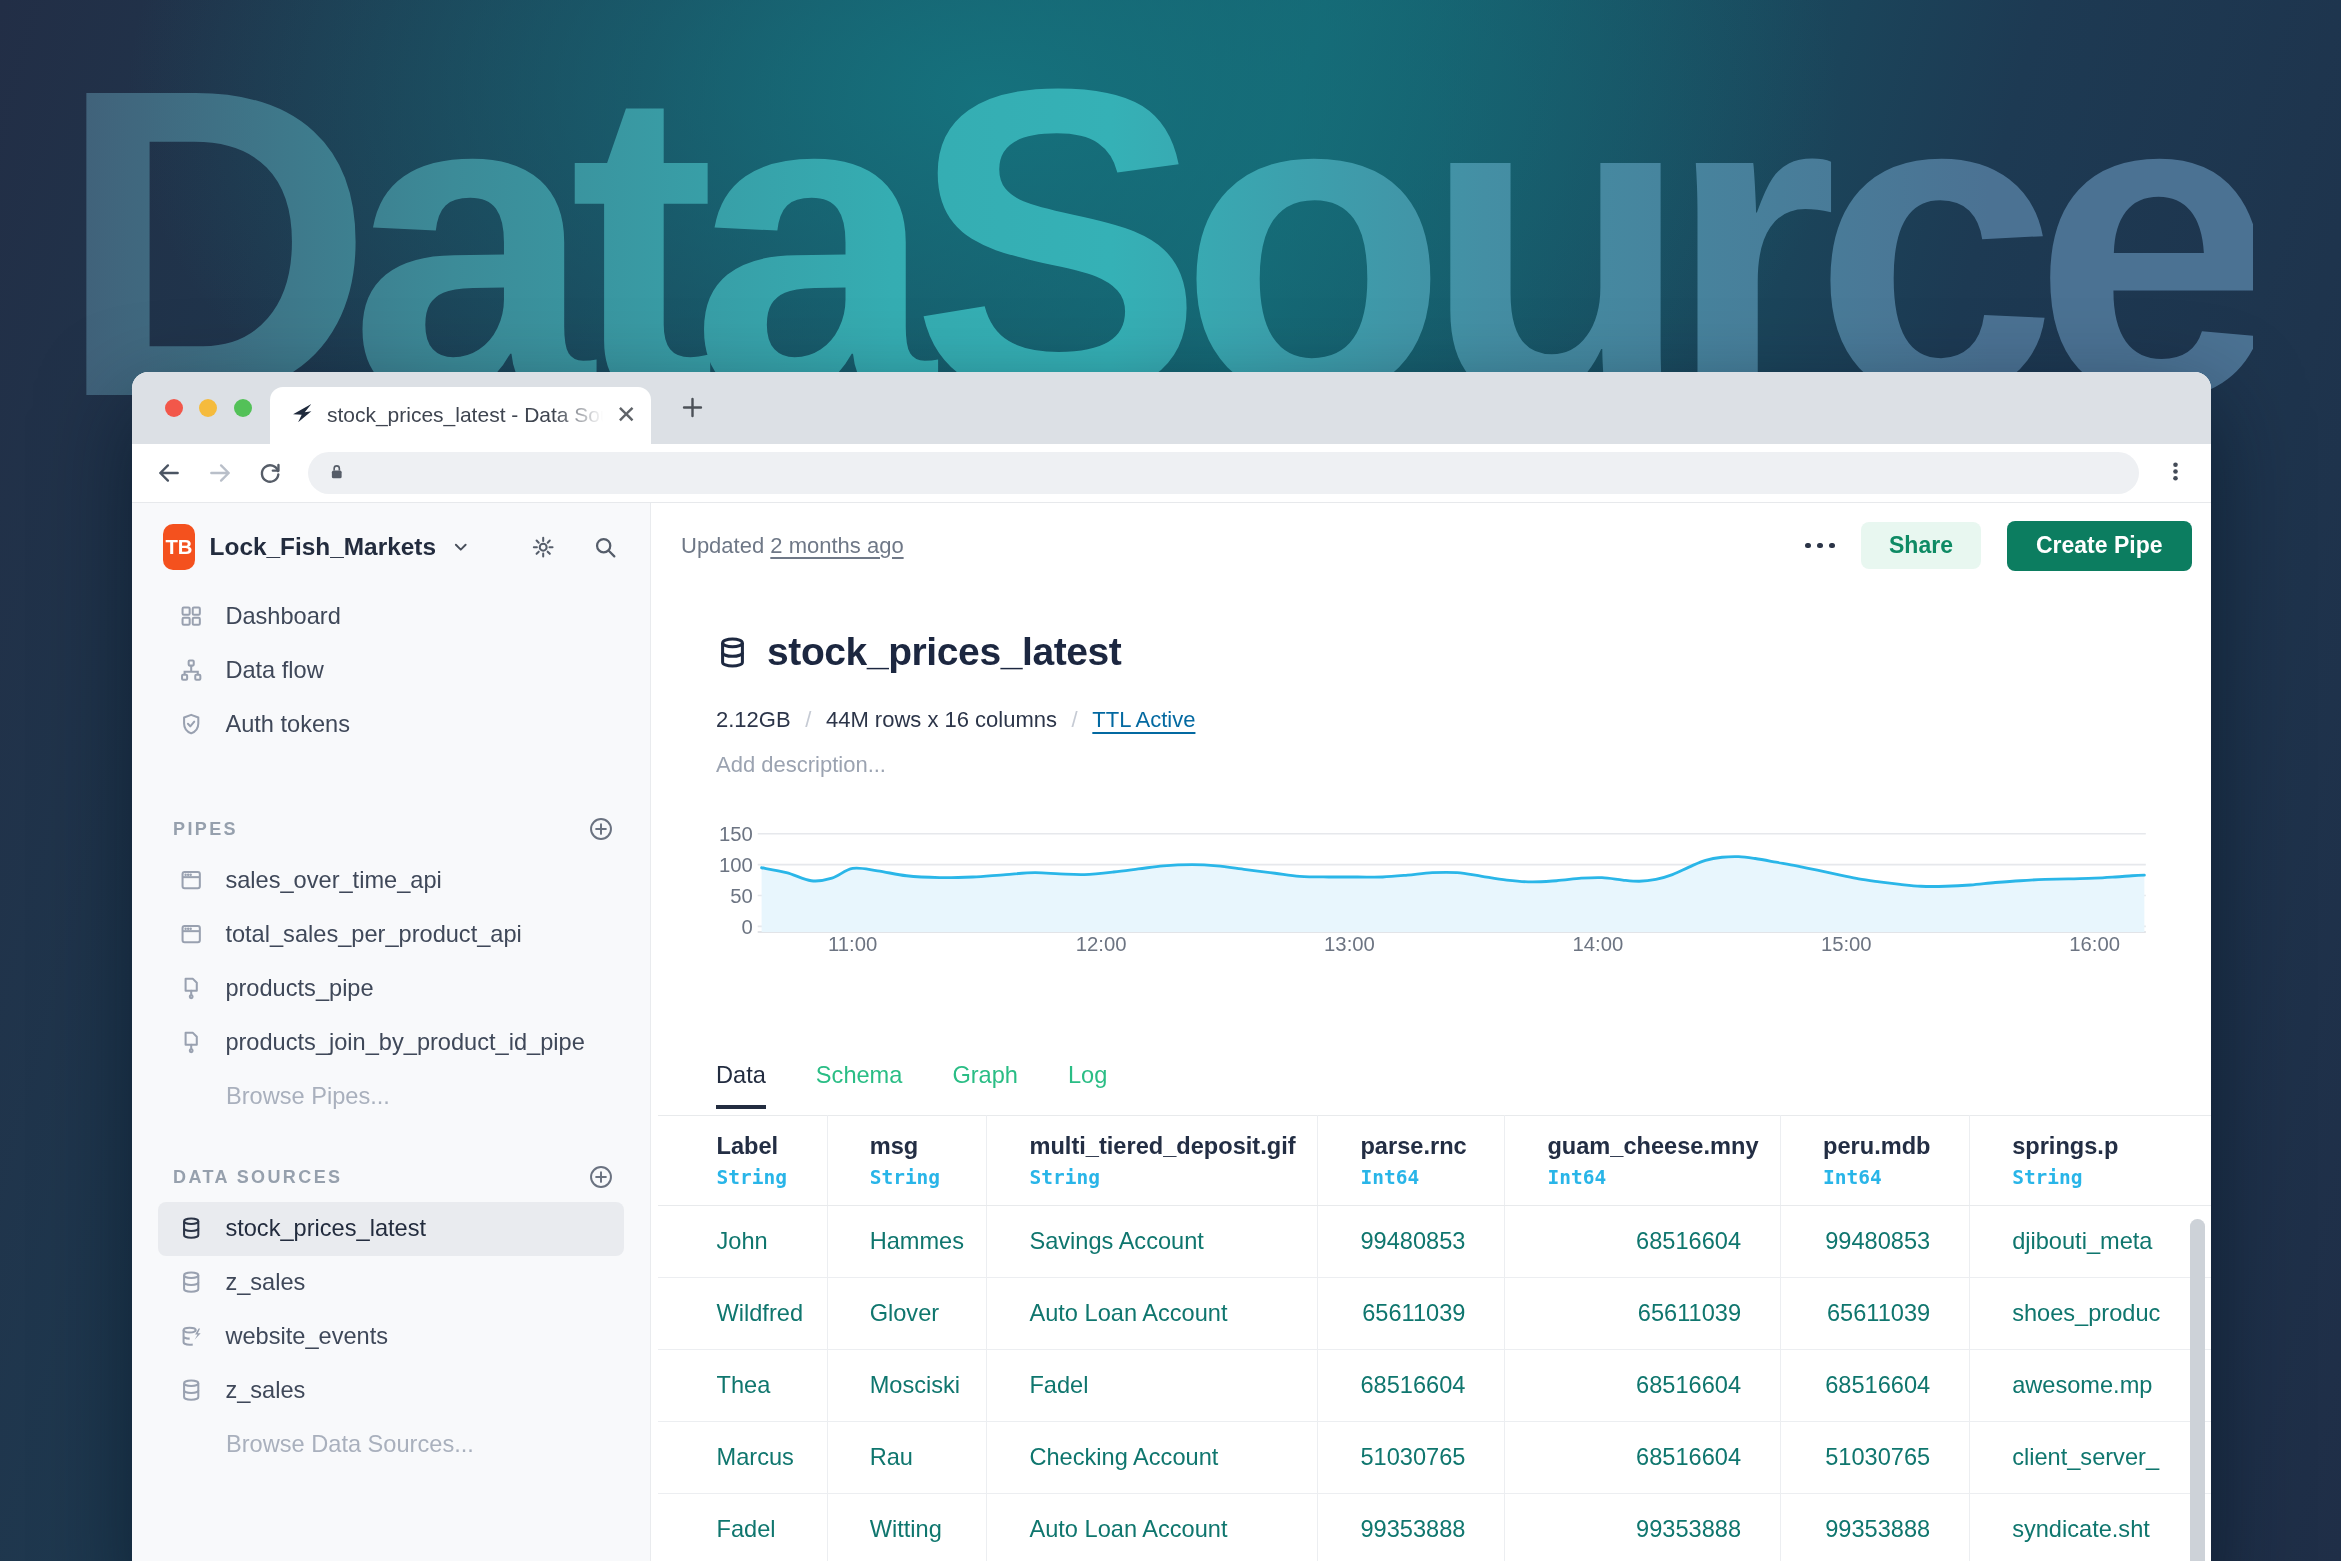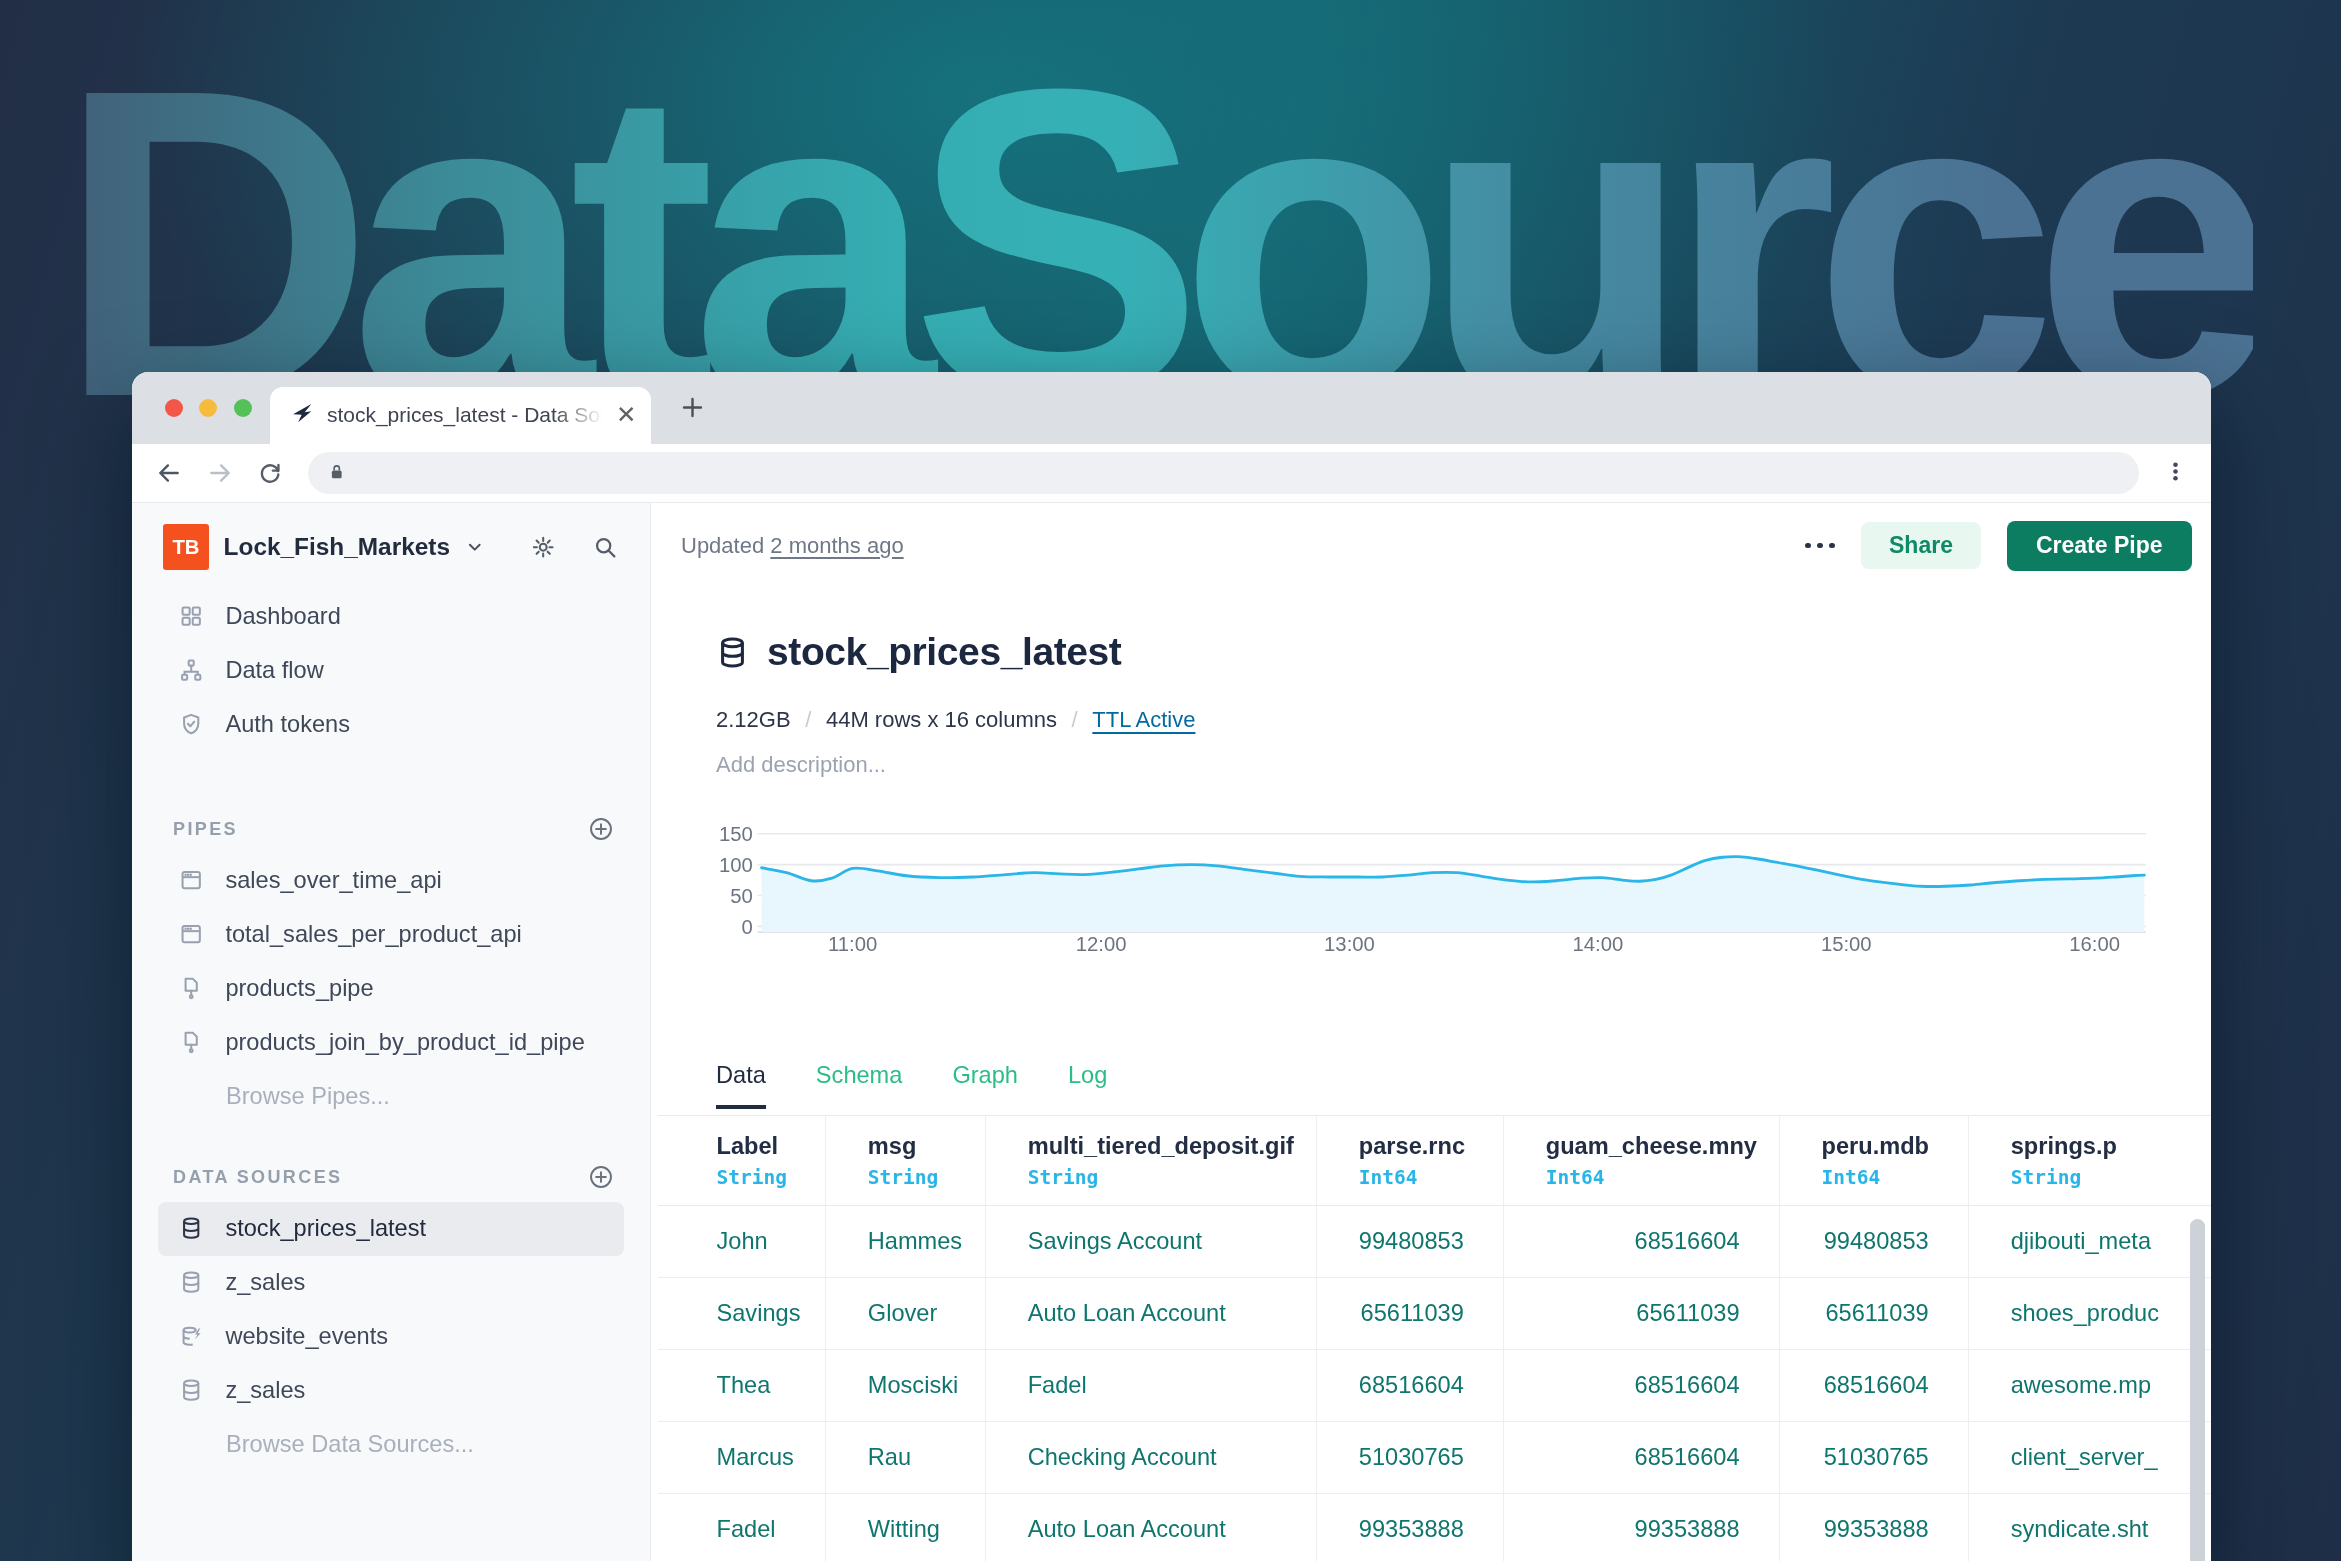"TB" .ws-badge { border-radius: 3px -> 10px; width: 46px -> 32px }
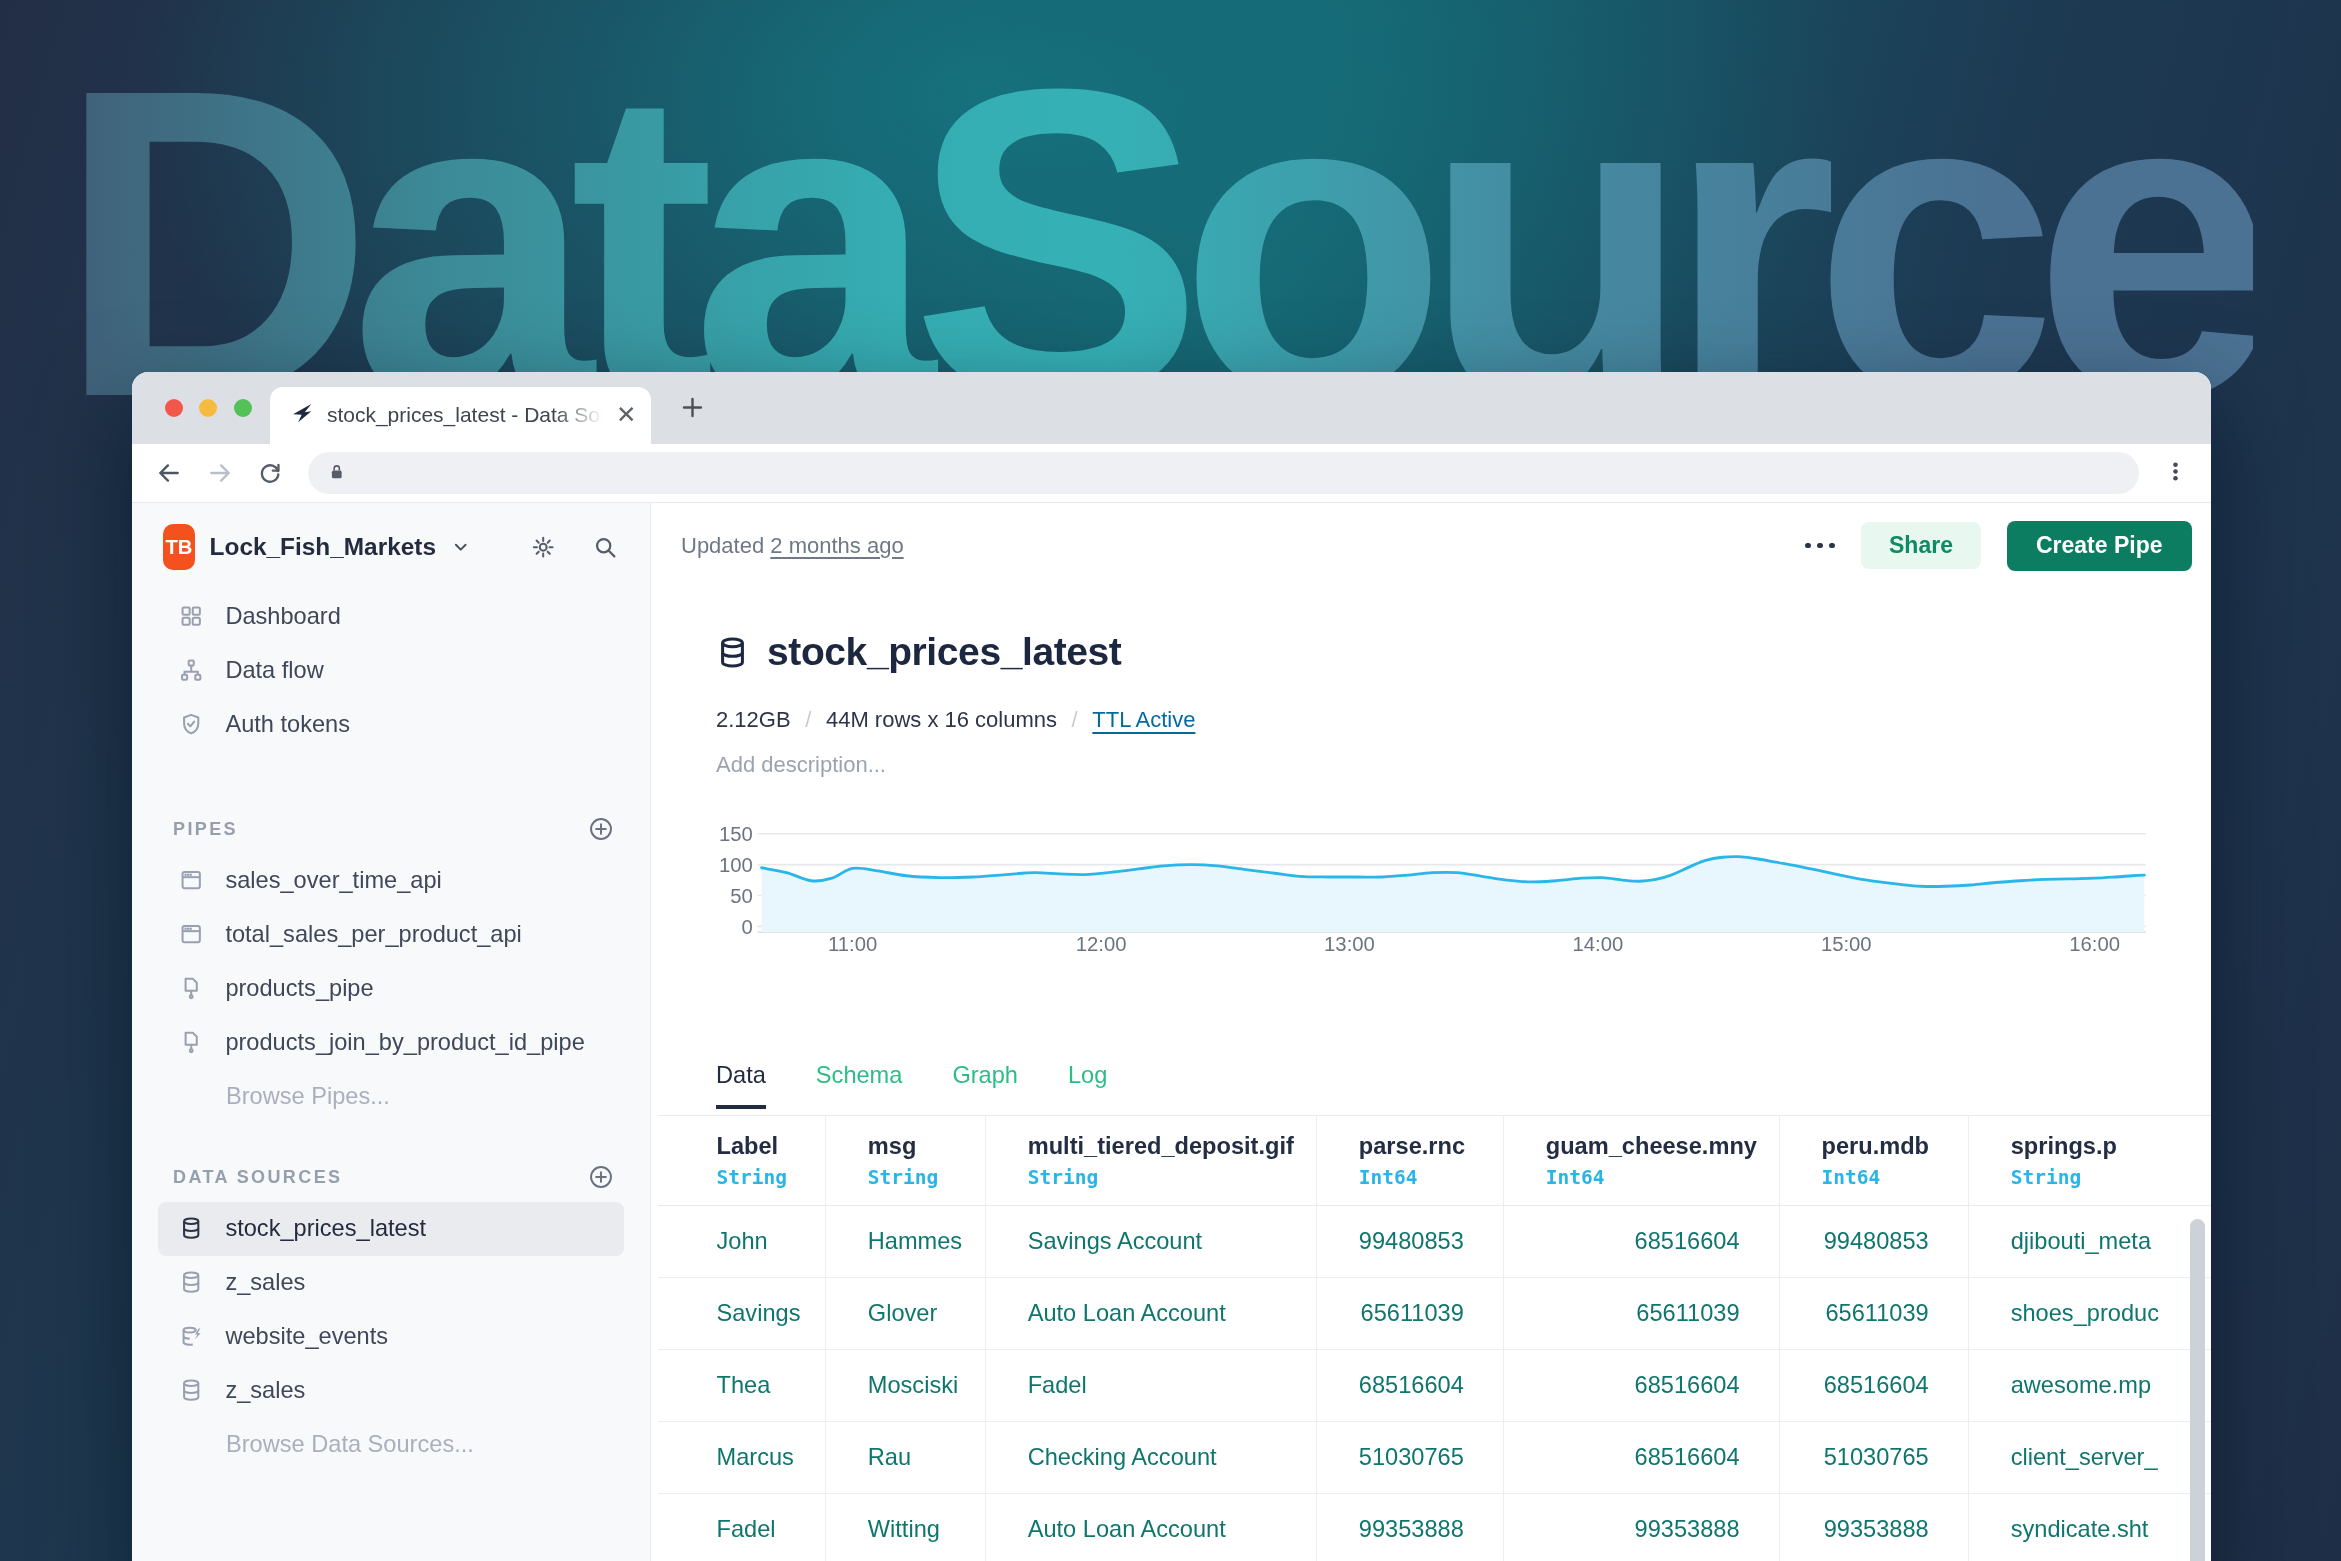"Savings" td { text: Savings -> Wildfred }
